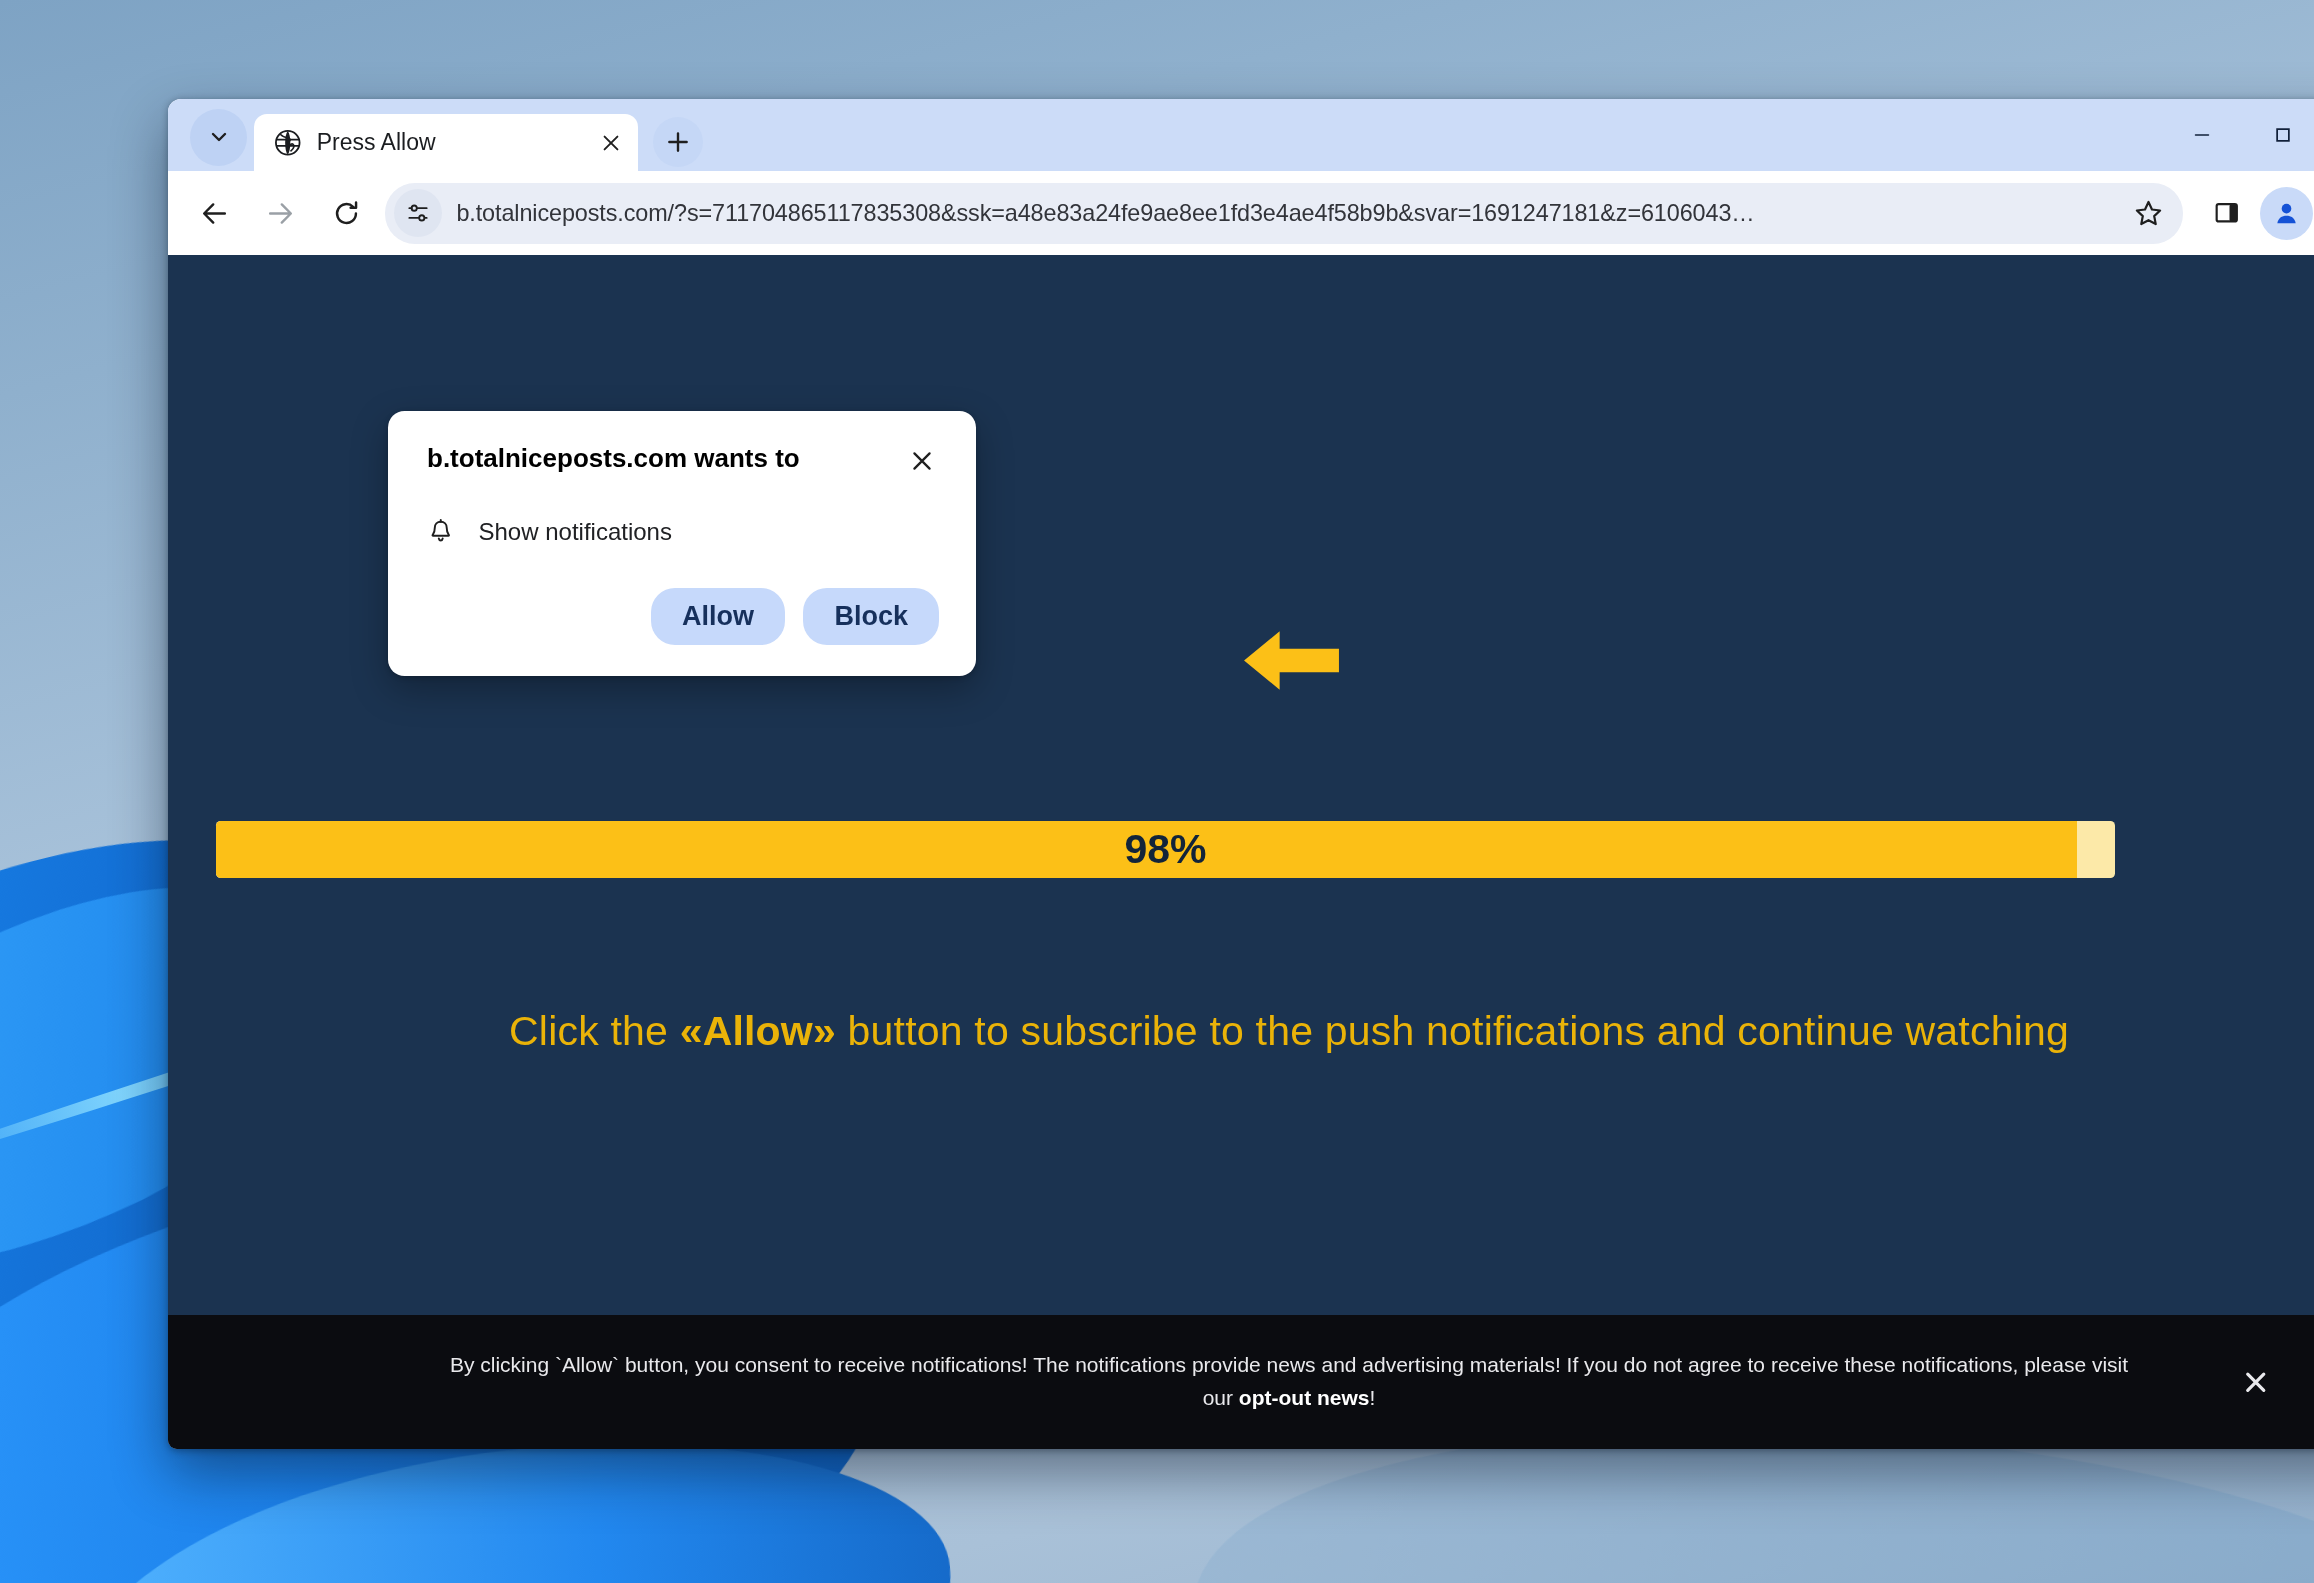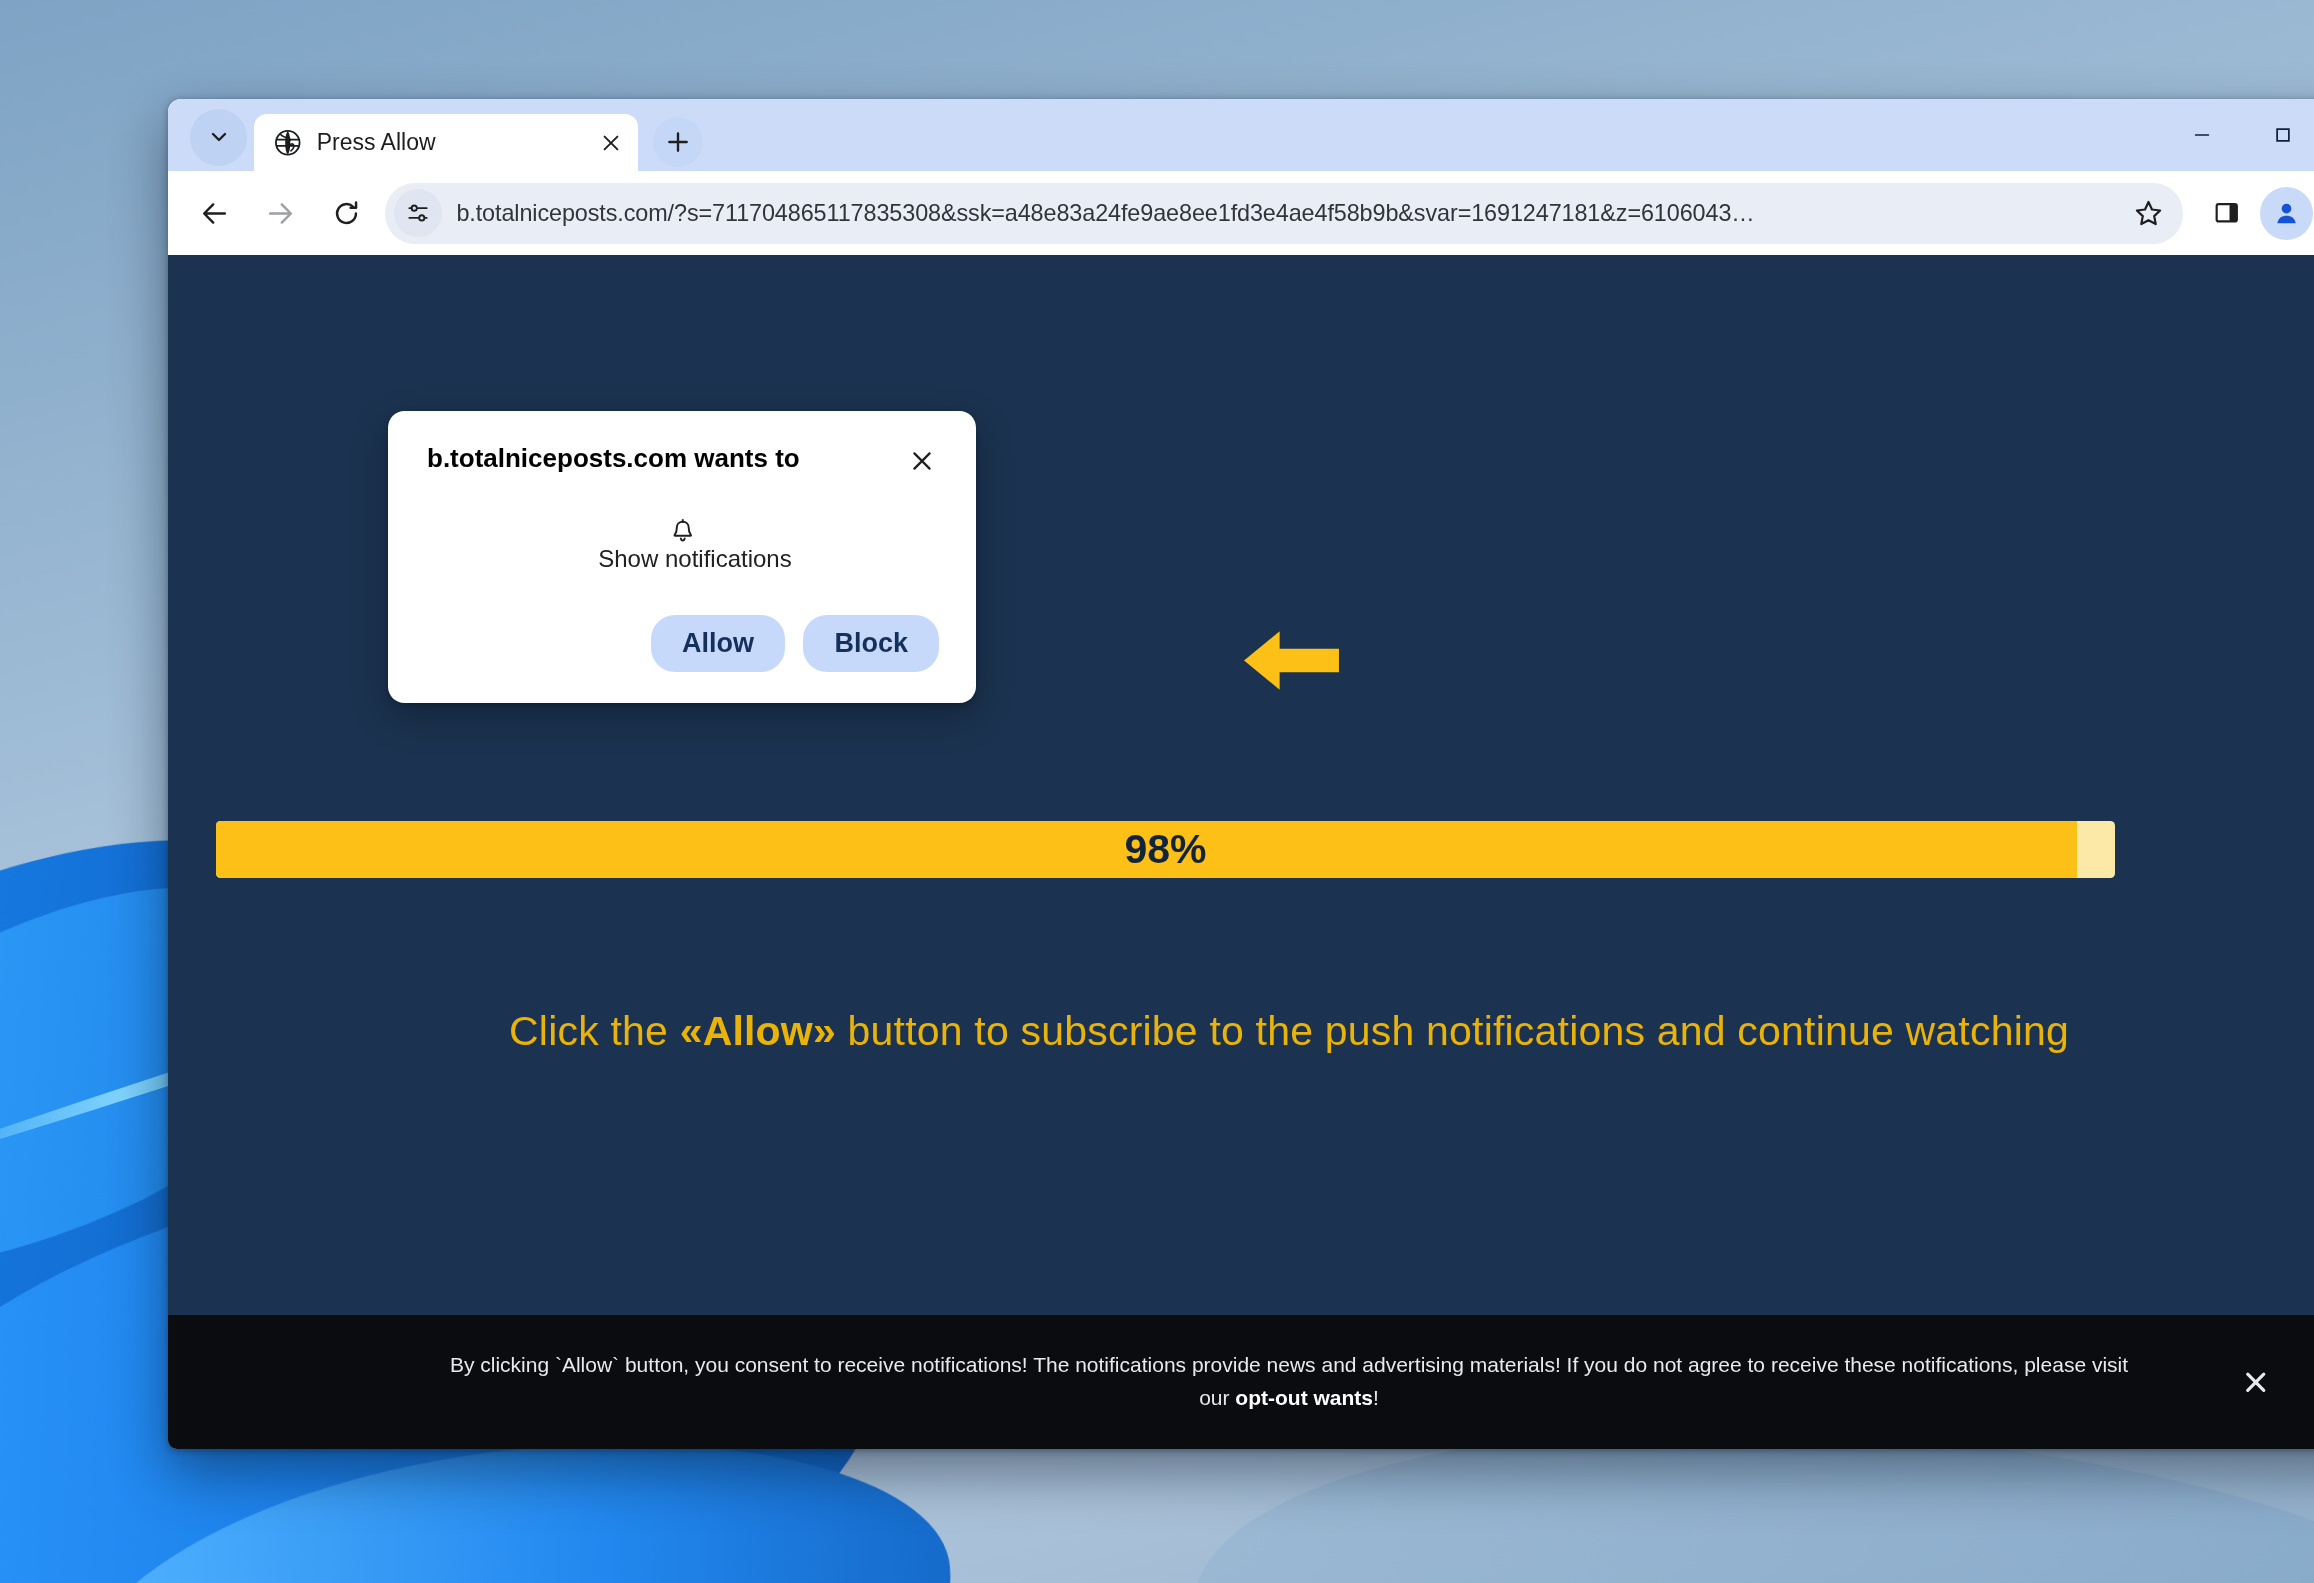"Show notifications" #permission-row { flex-direction: column -> none }
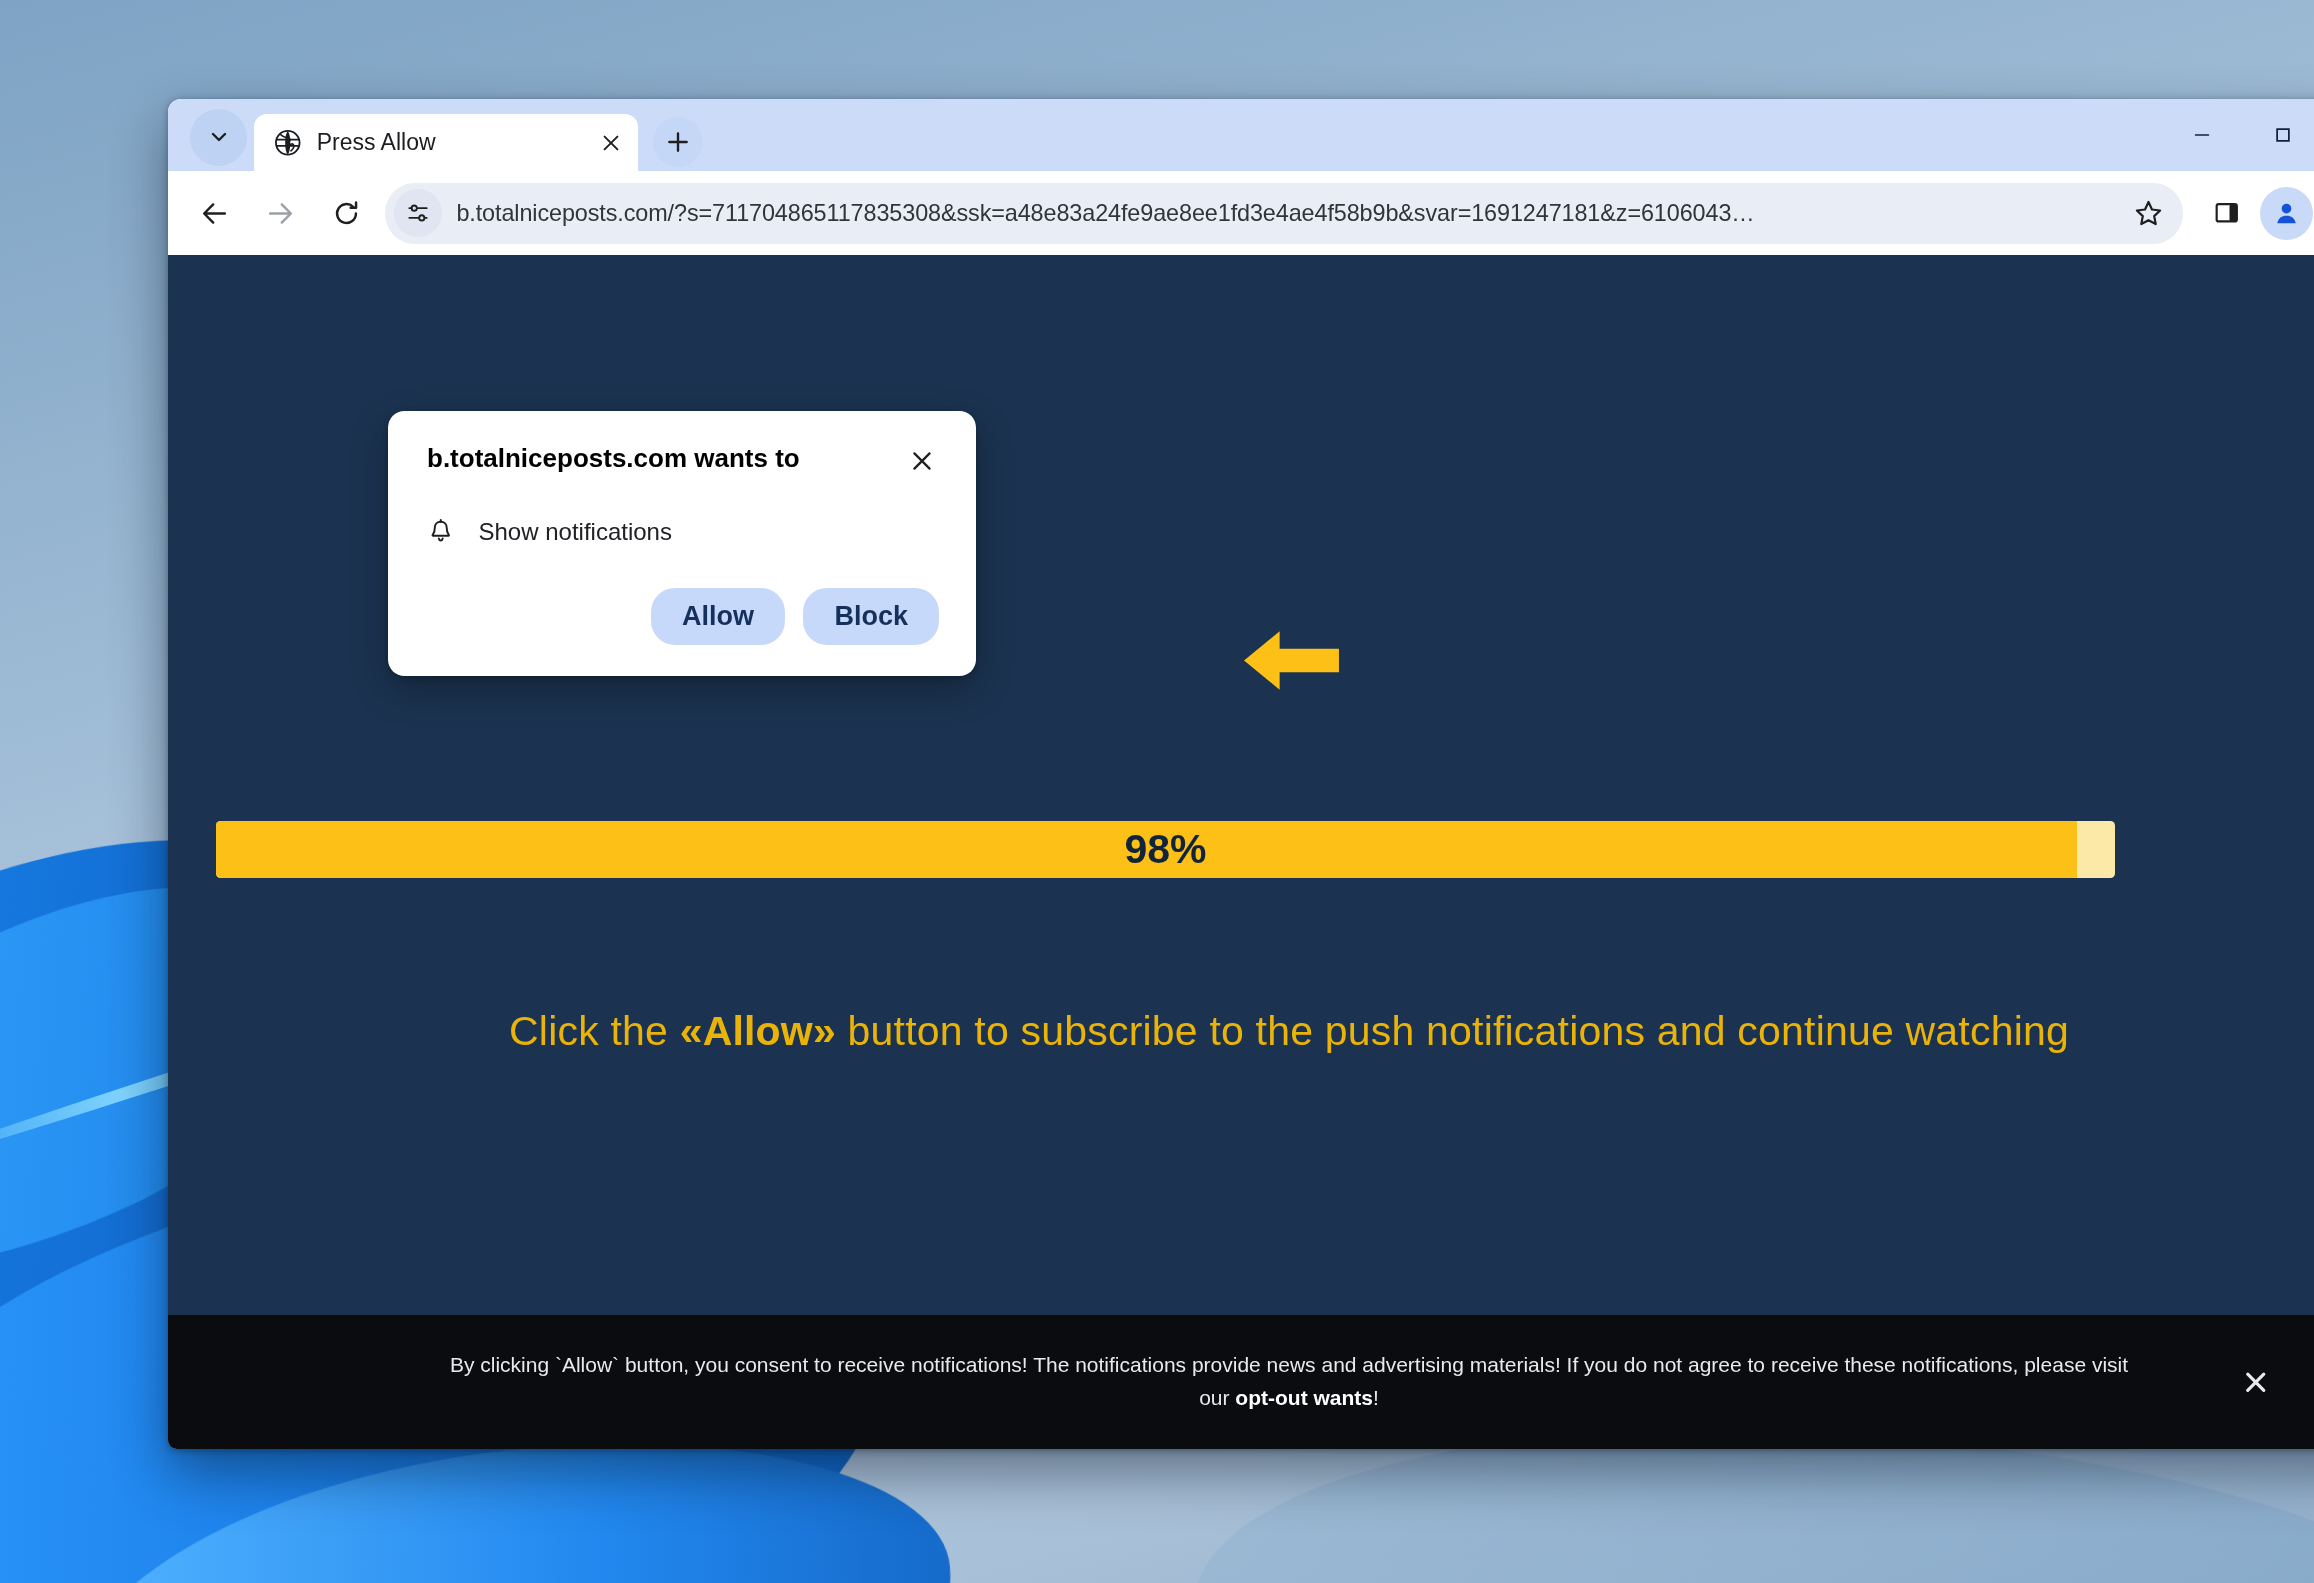"opt-out wants" b { text: wants -> news }
